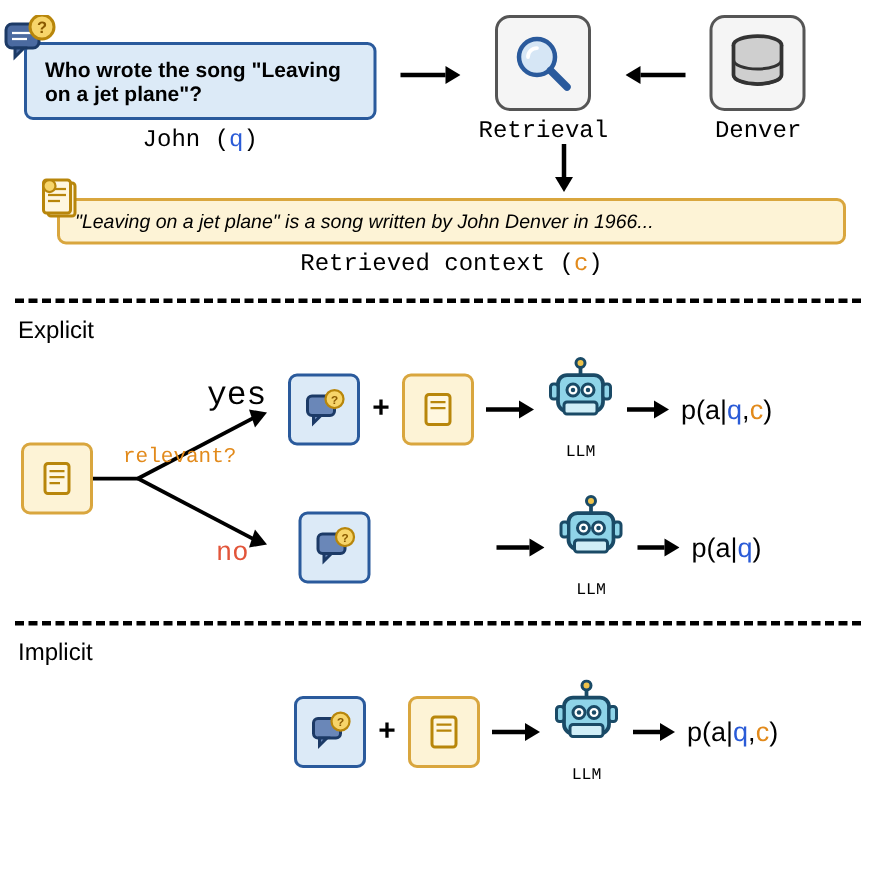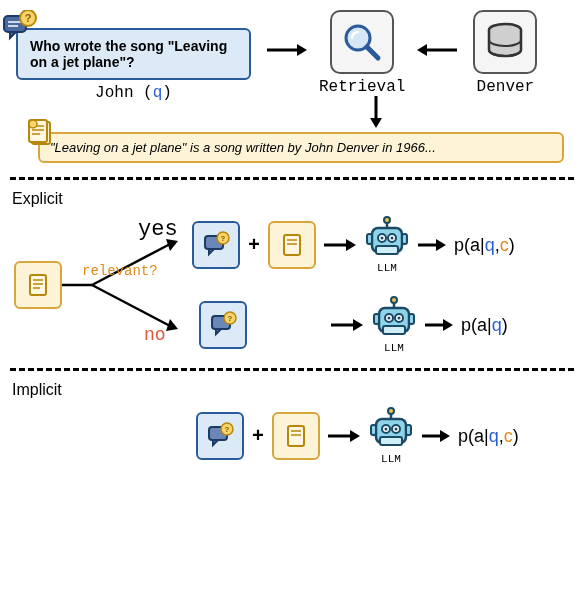"Retrieved context (c)" div.label { html: none -> <div> <span>Retrieved context (</span><span>c</span><span>)</span> </div> }
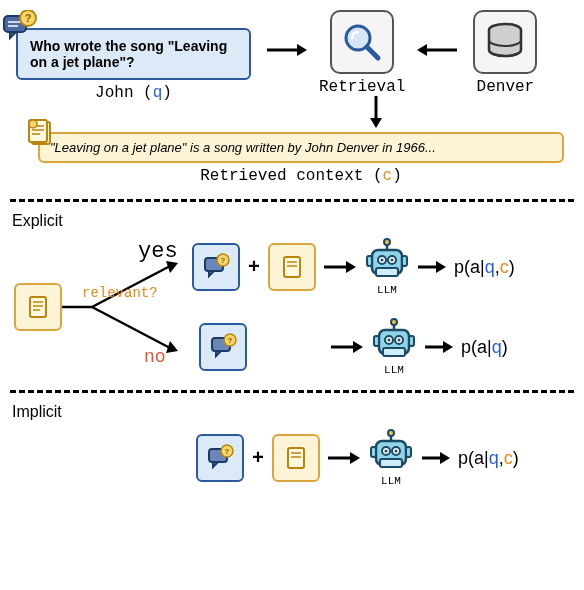"LLM" .llm-label { margin-top: 2px -> 14px }
